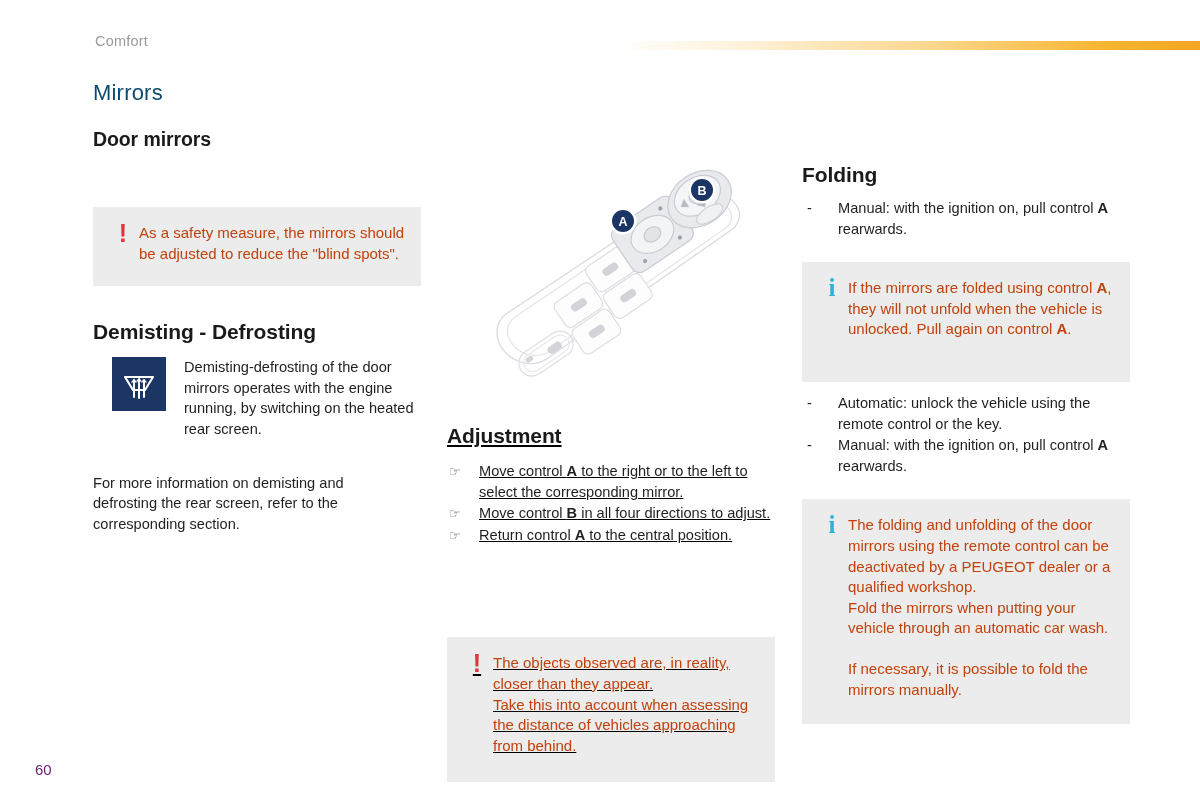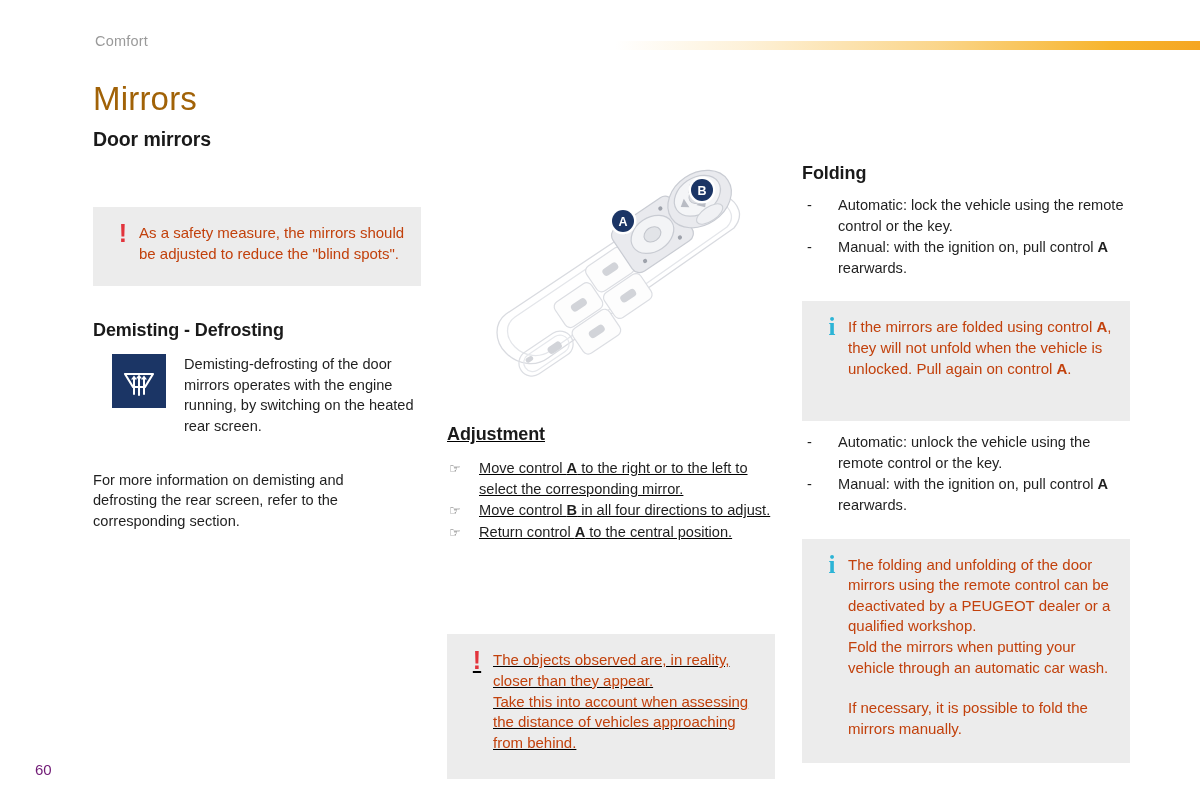"Mirrors" .page-title { color: #a16207 -> #0c4a6e; font-size: 33px -> 22px }
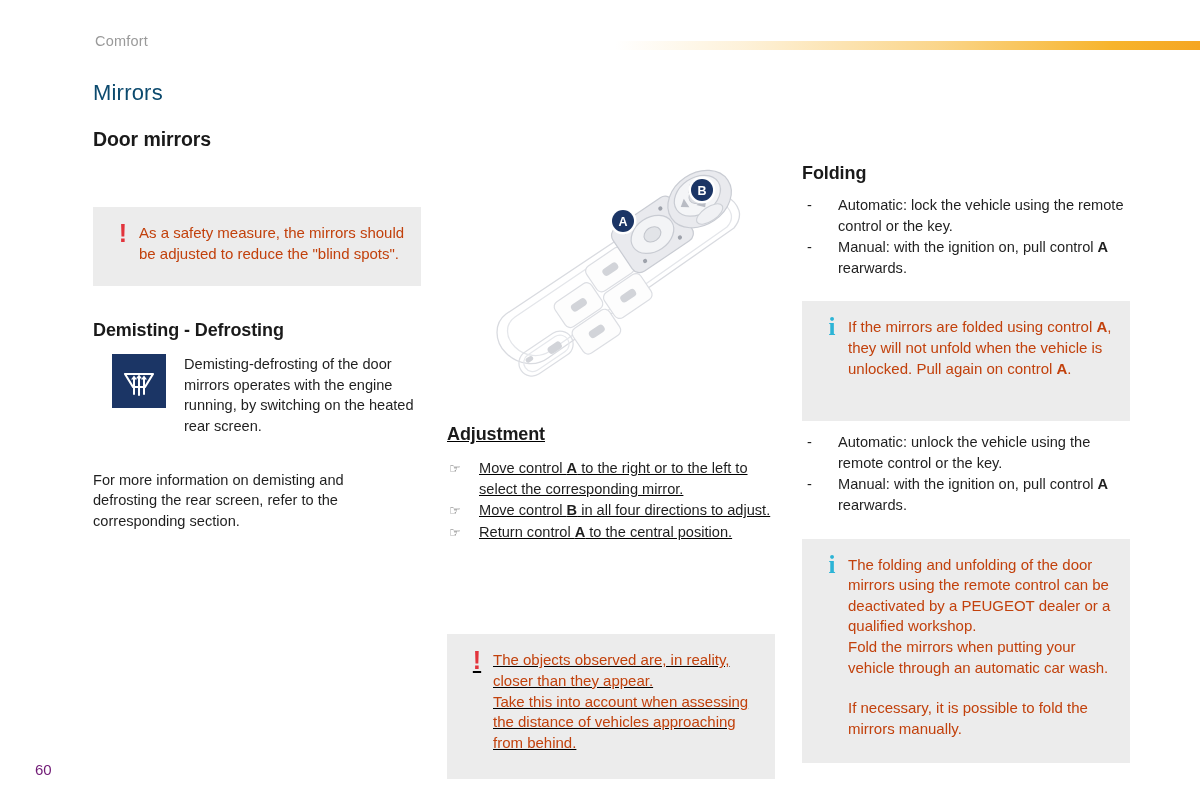"Folding" h3.sub2 { font-size: 18px -> 21px }
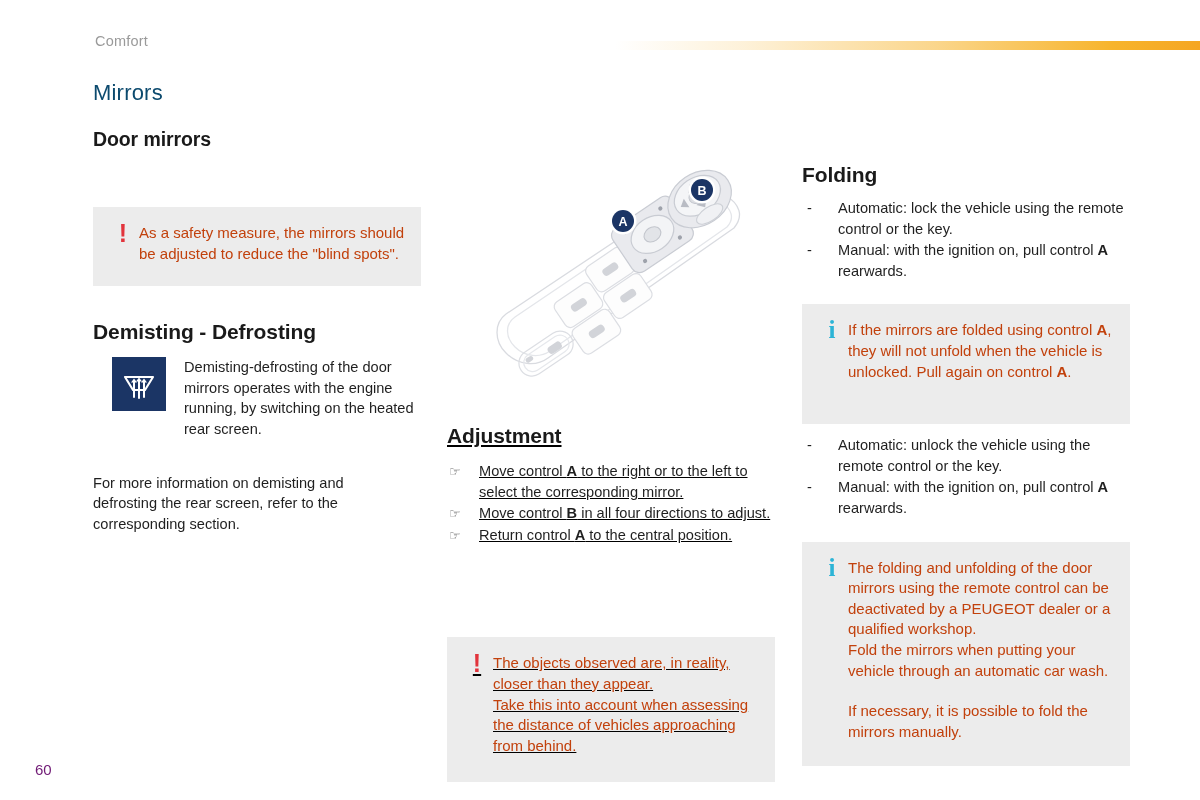"Automatic: lock the vehicle using" li { html: <li> <span>Automatic: lock the vehicle using the remote control or the key.</span> </li> -> none }
